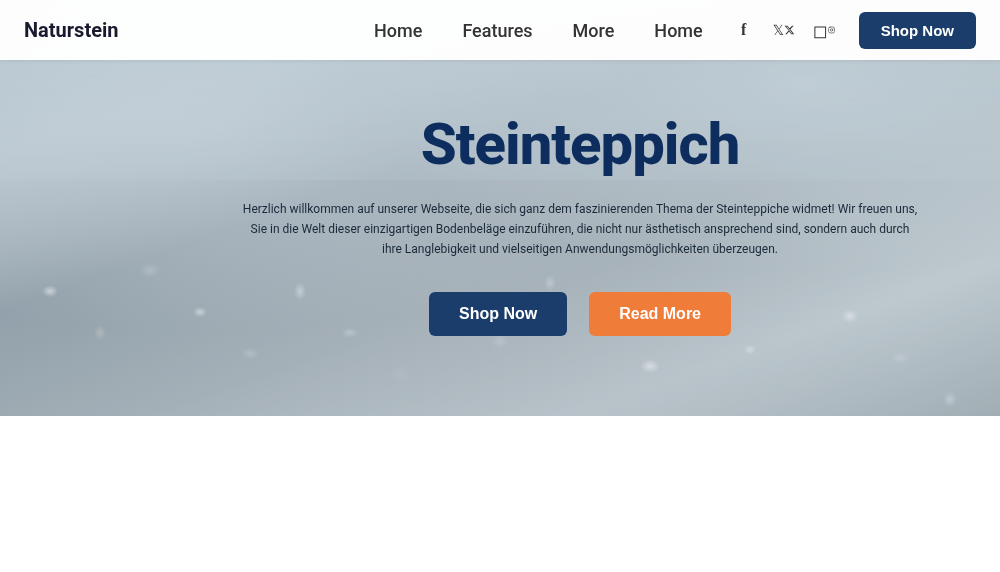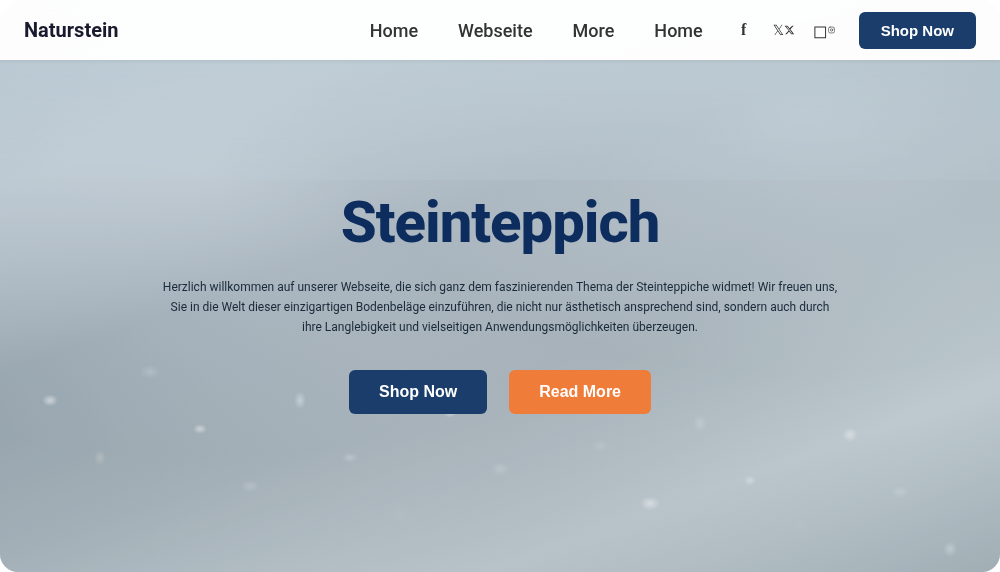"Webseite" a { text: Webseite -> Features }
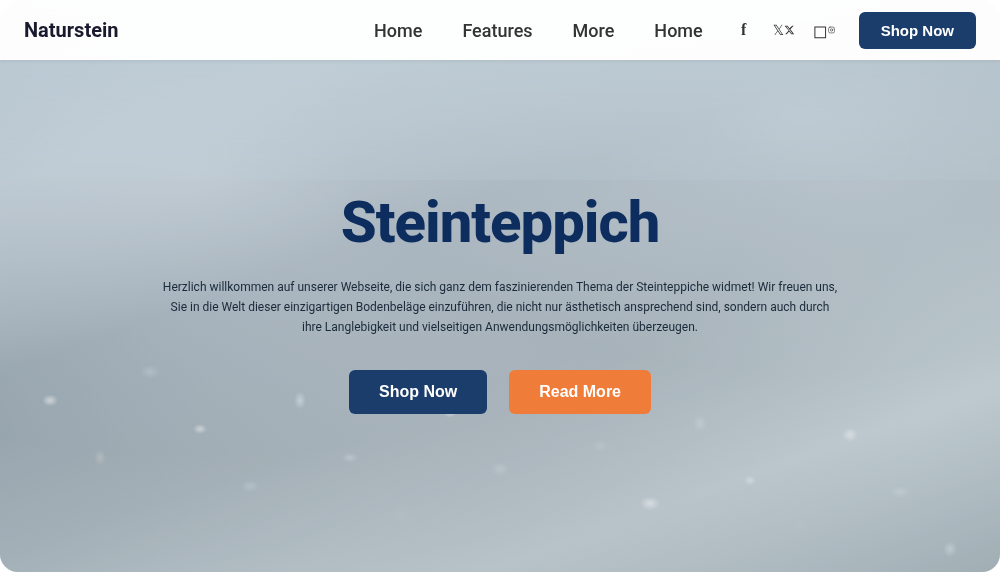"Steinteppich" .hero { align-items: center -> flex-end; border-radius: 18px -> none; height: 572px -> 416px }
